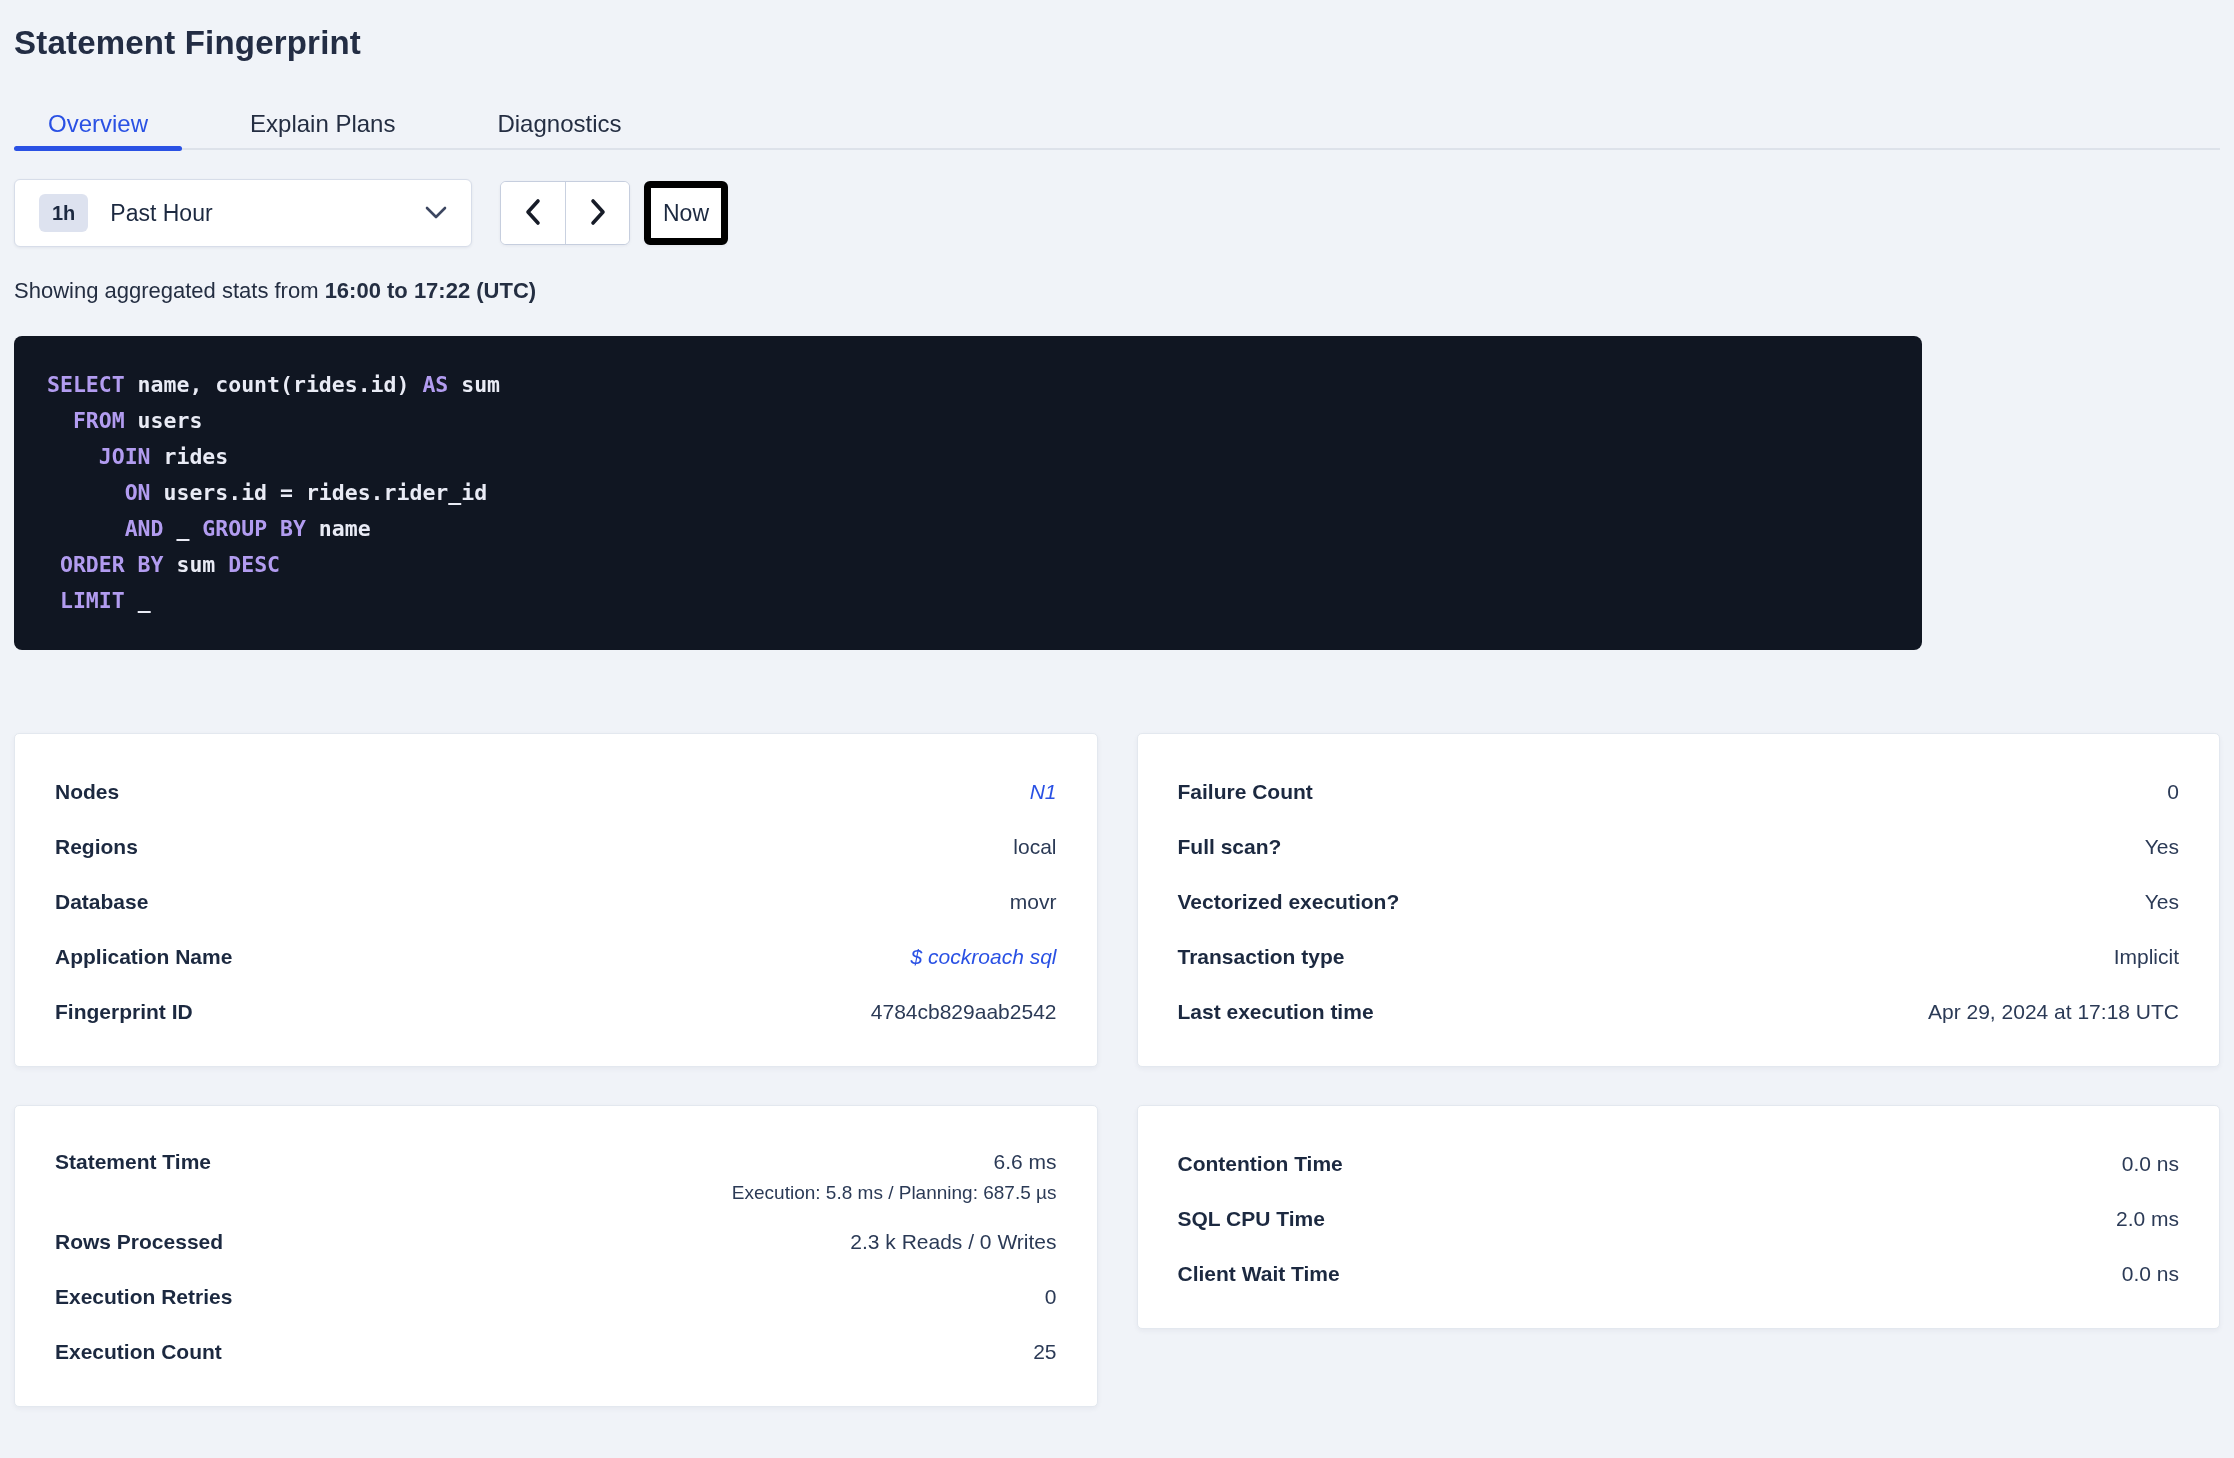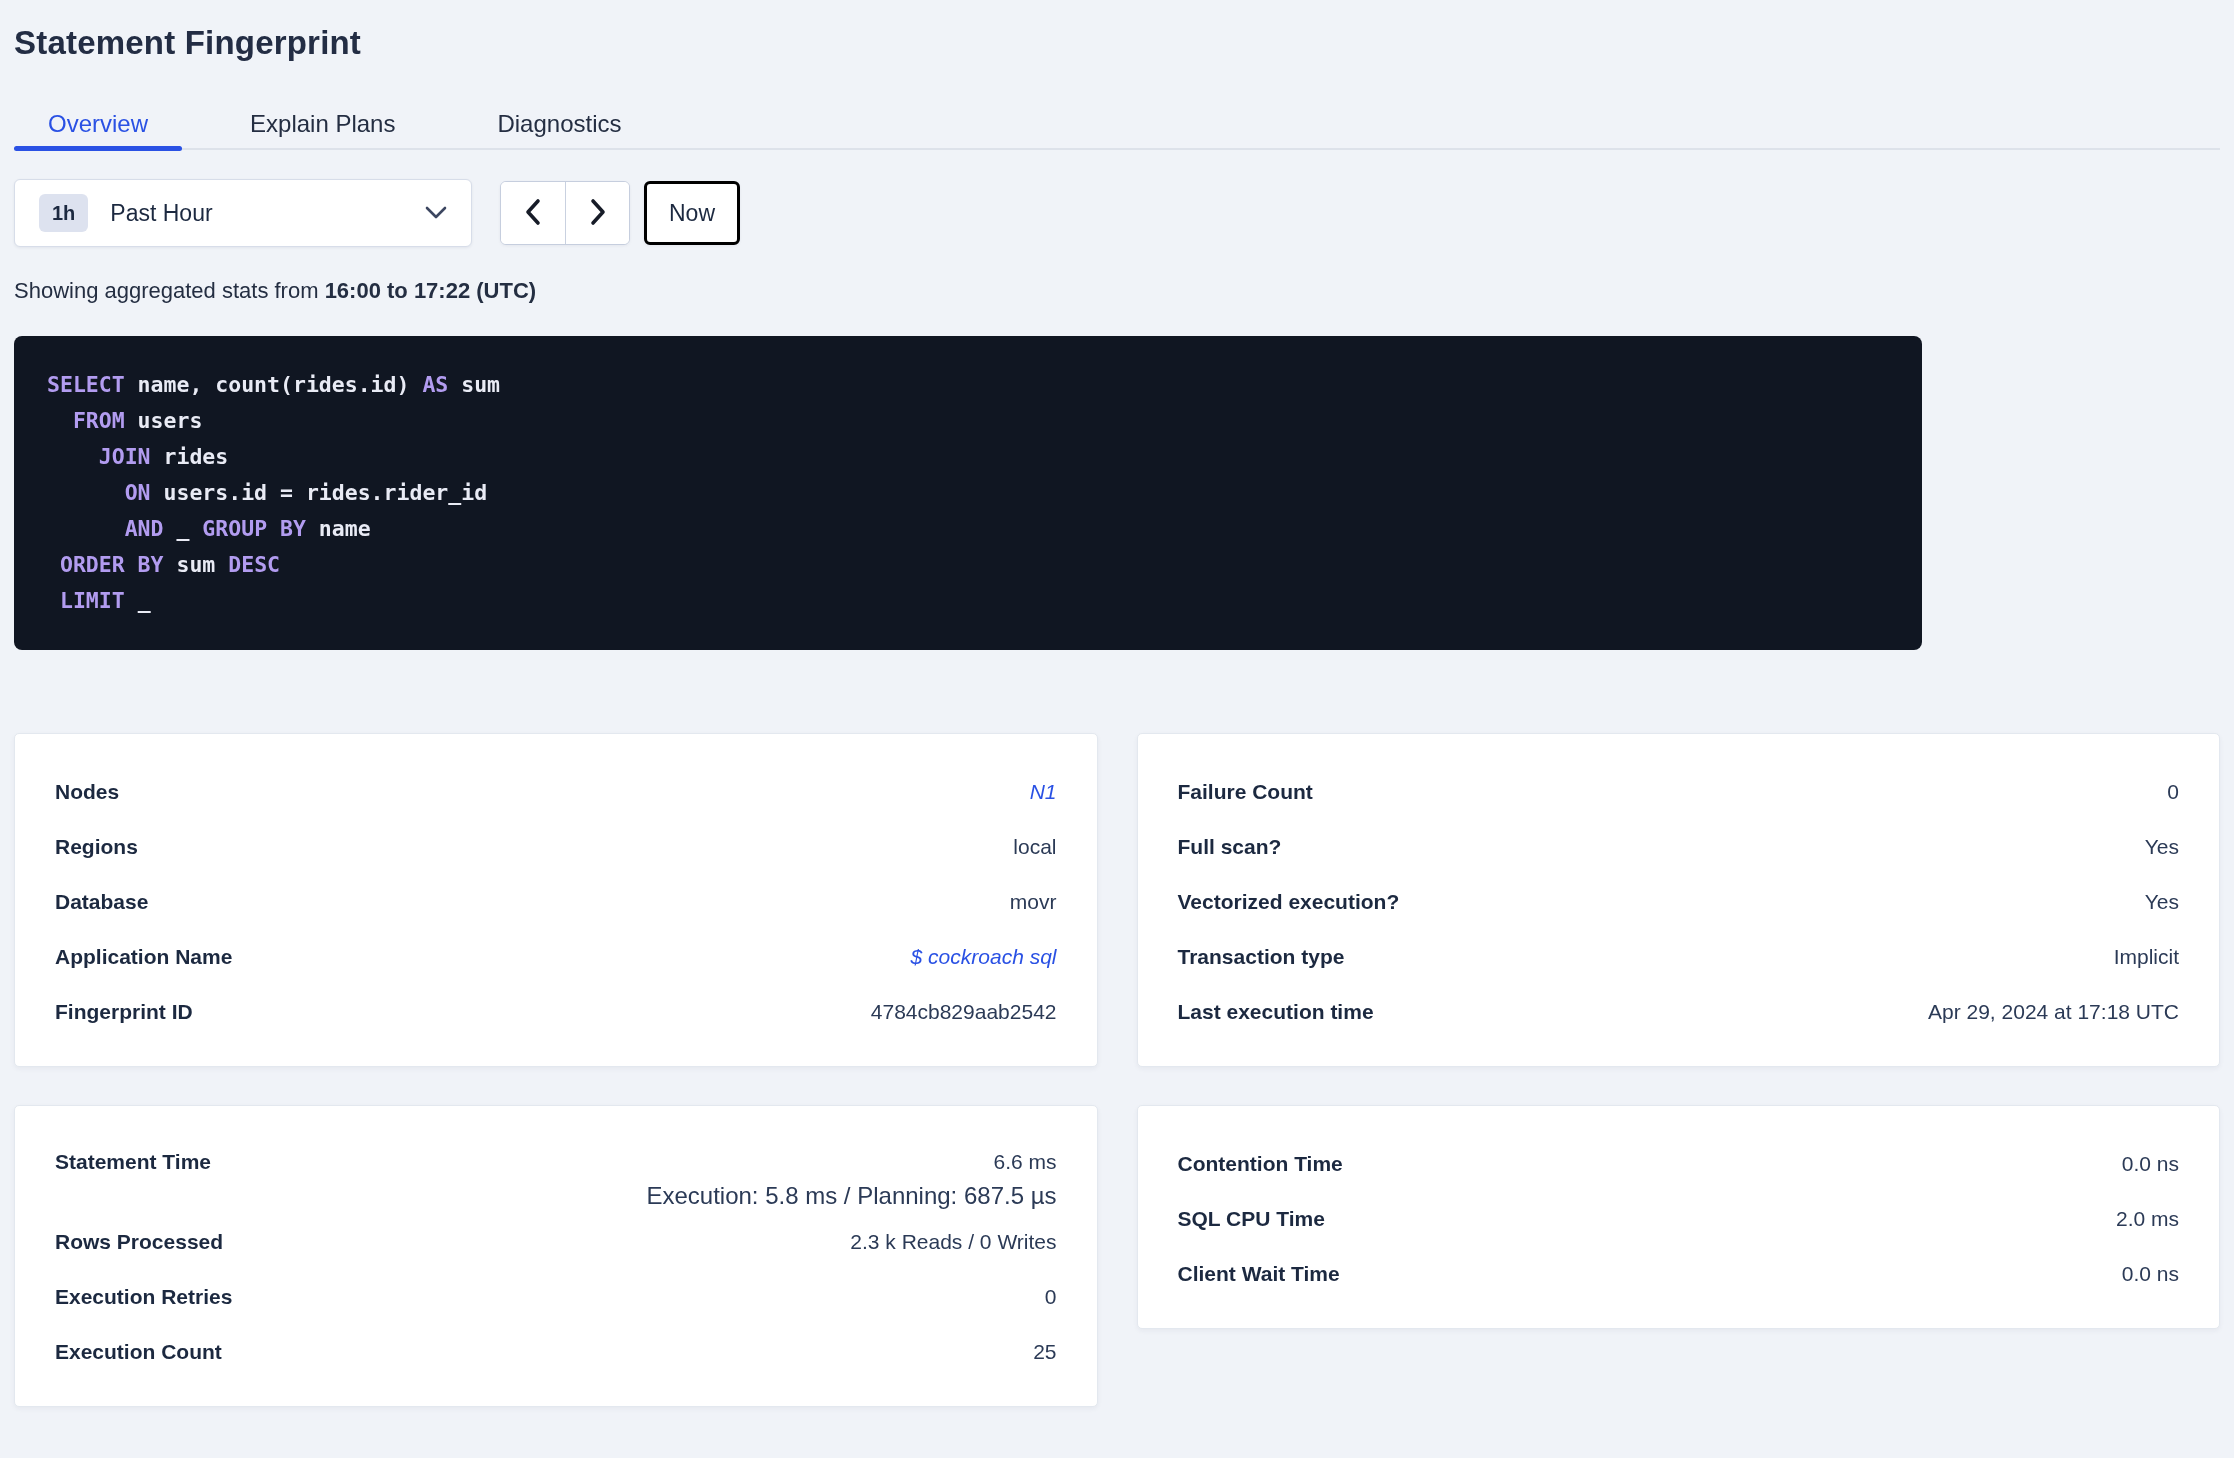"Now" .now-btn { border: 3px solid #000000 -> 7px solid #000000; width: 96px -> 84px }
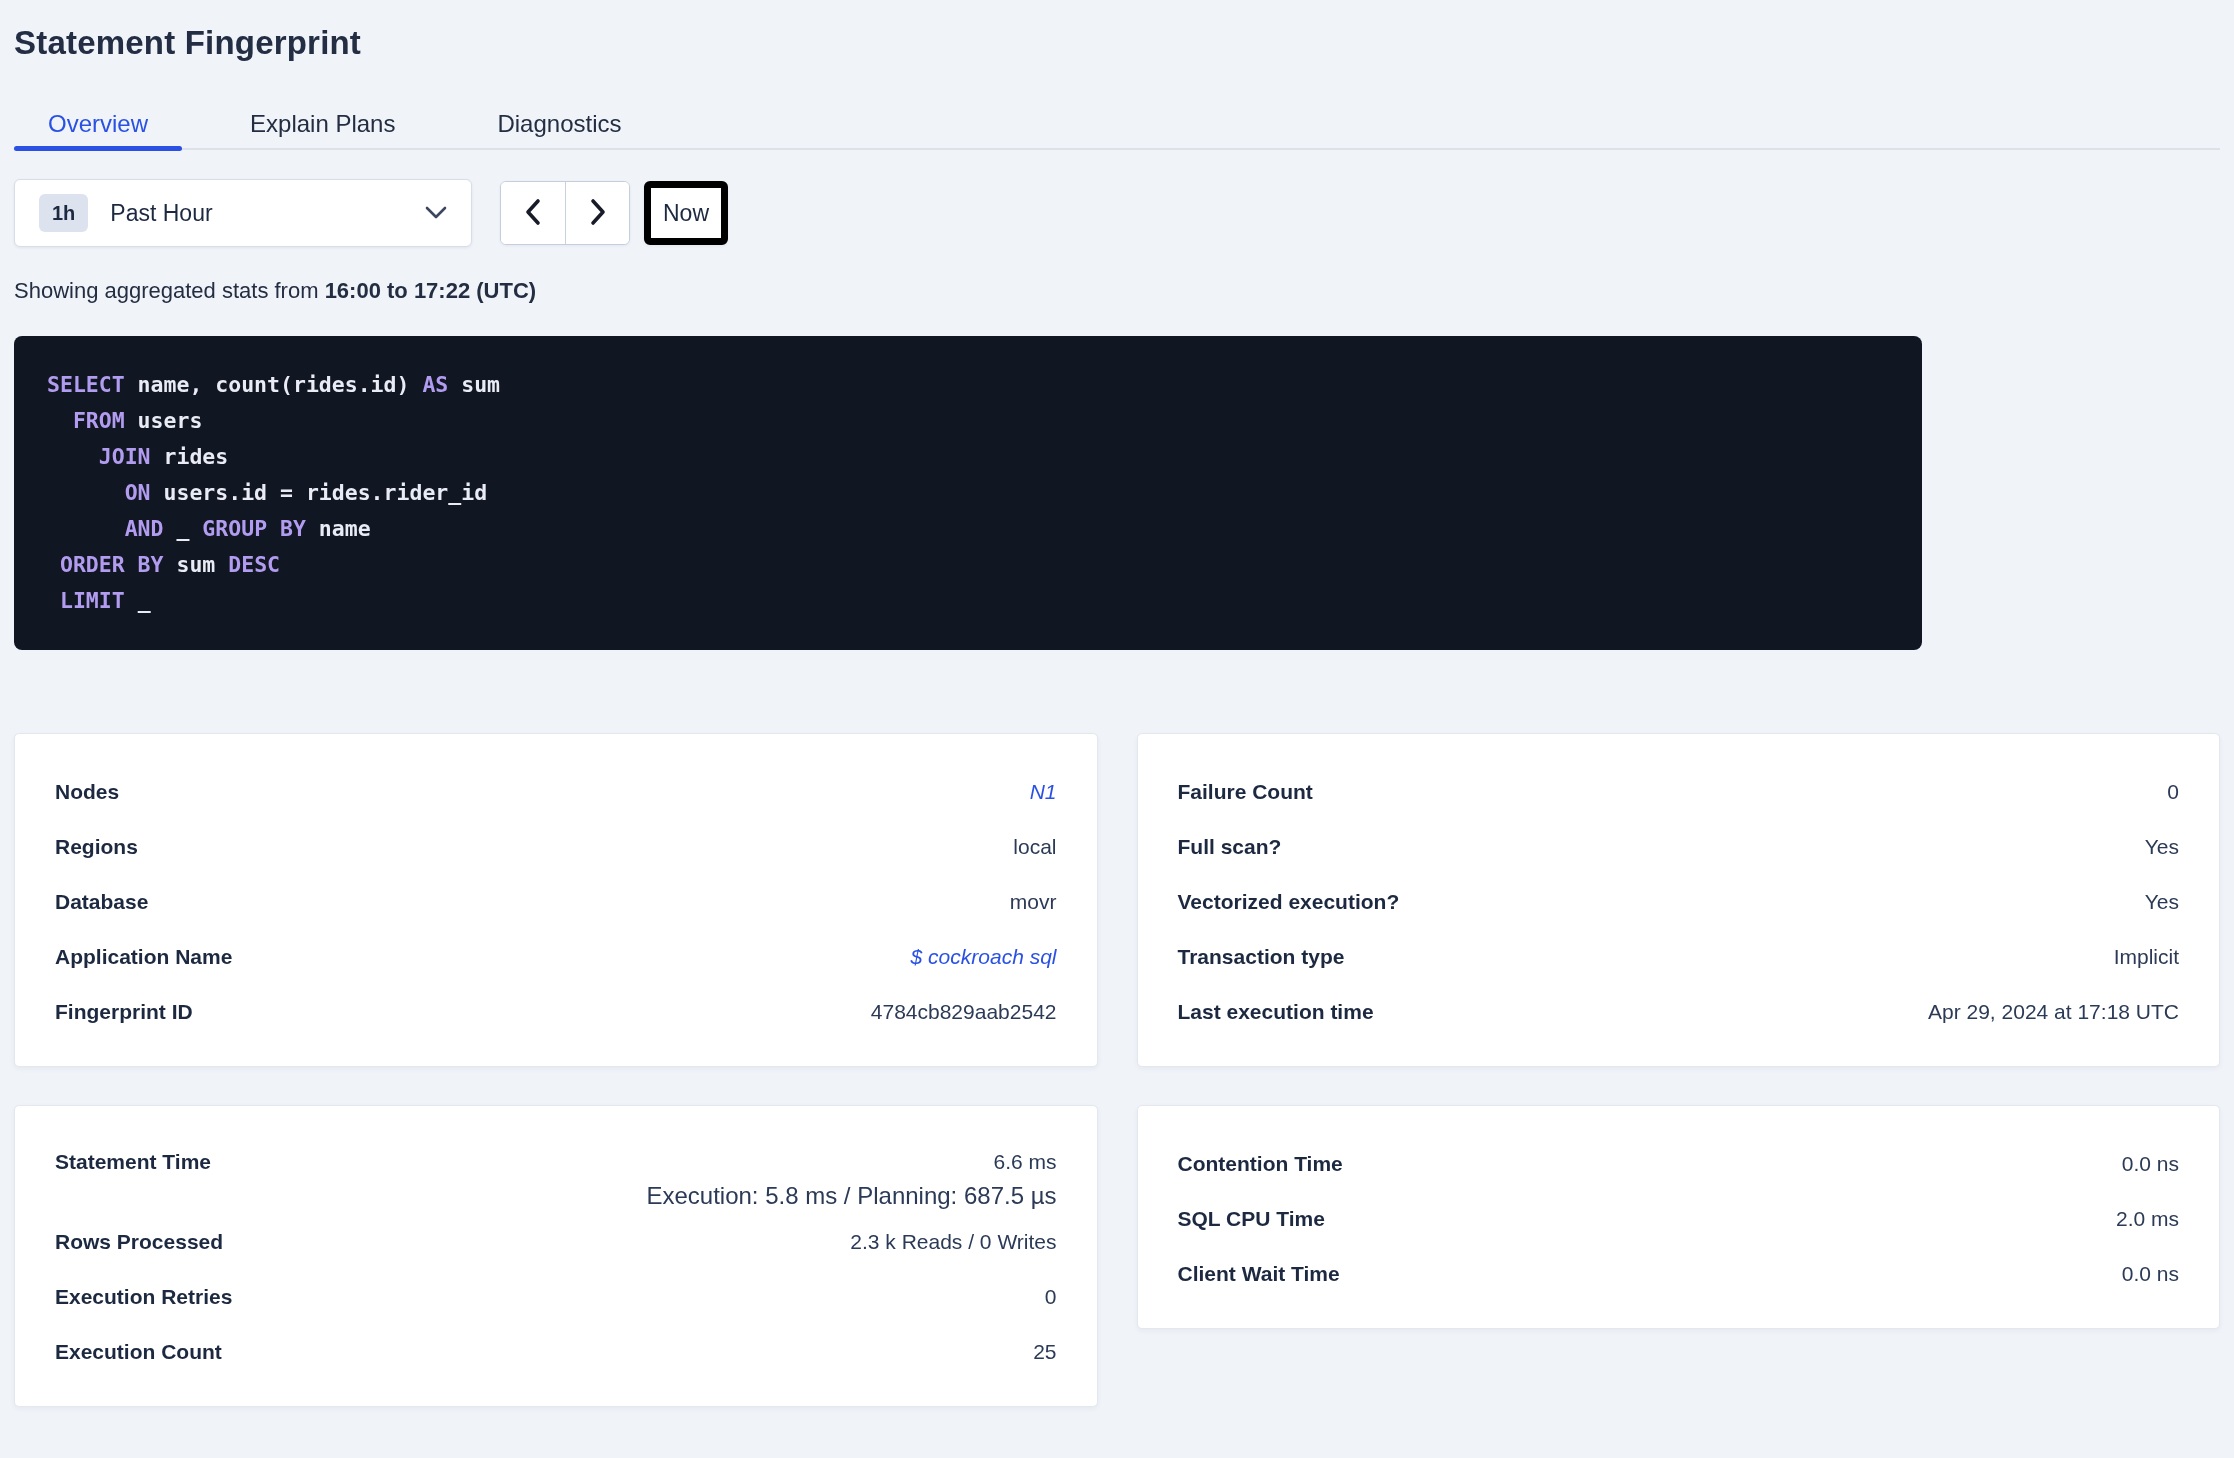"Execution: 5.8 ms / Planning:" .value-sub { font-size: 24px -> 19px }
